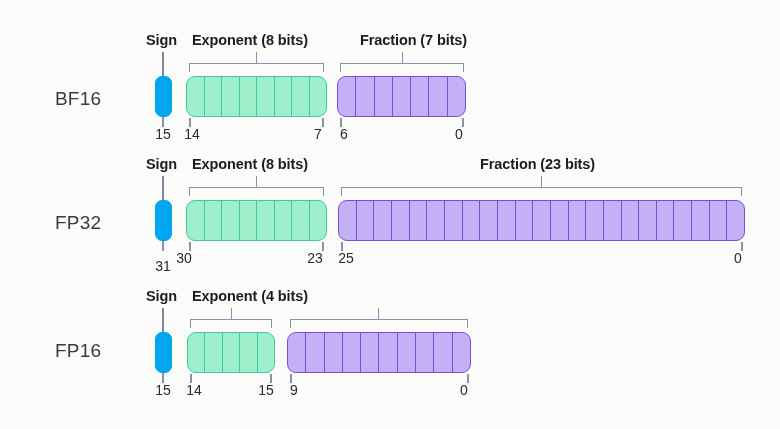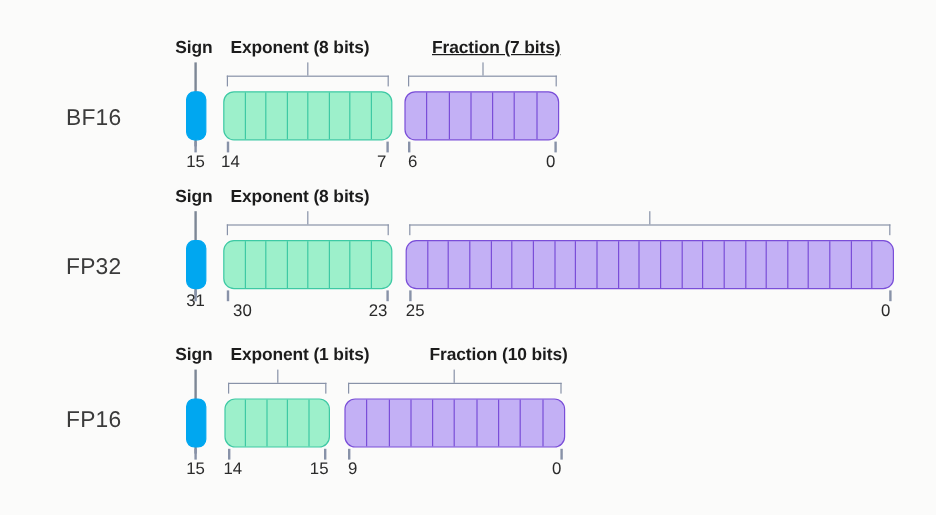"Fraction (7 bits)" div.field-caption { text-decoration: underline -> none }
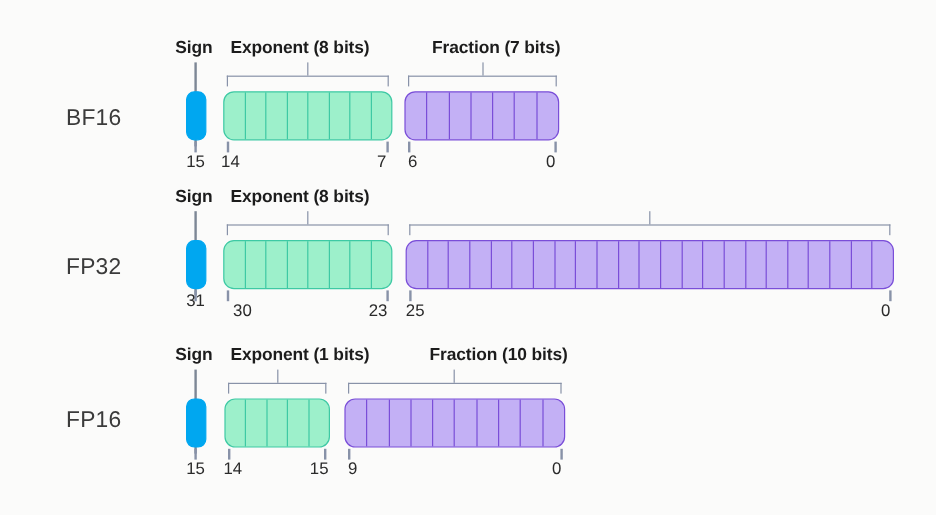"Fraction (23 bits)" div.field-caption { html: none -> <div>Fraction (23 bits)</div> }
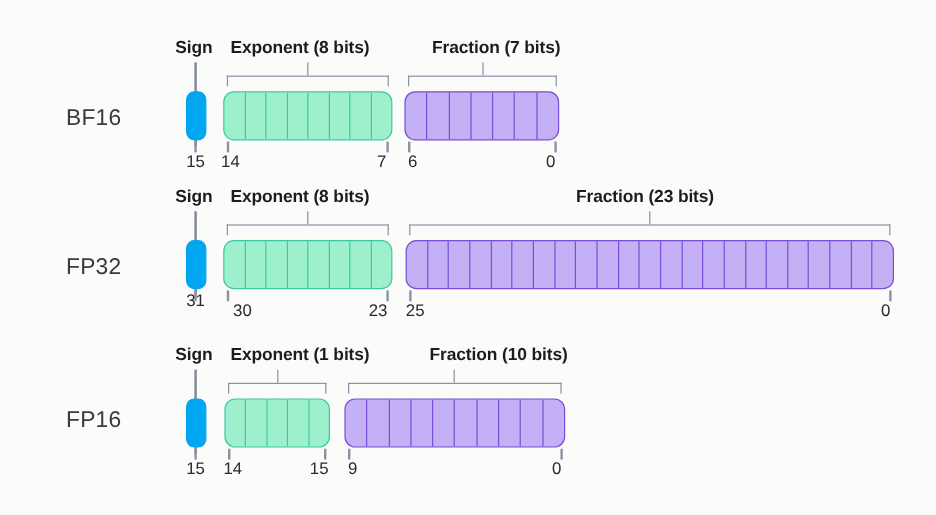"31" div.bit-num { top: 242px -> 258px }
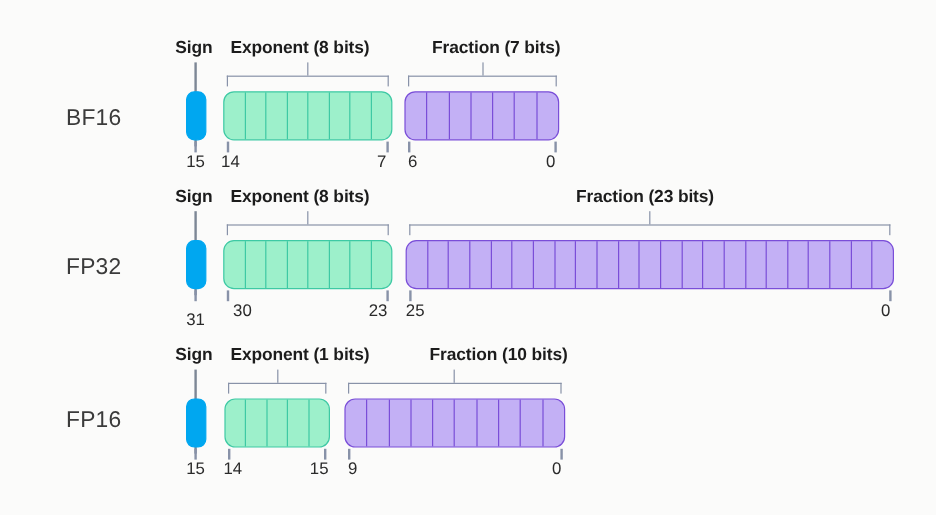"30" div.bit-num { left: 202px -> 184px }
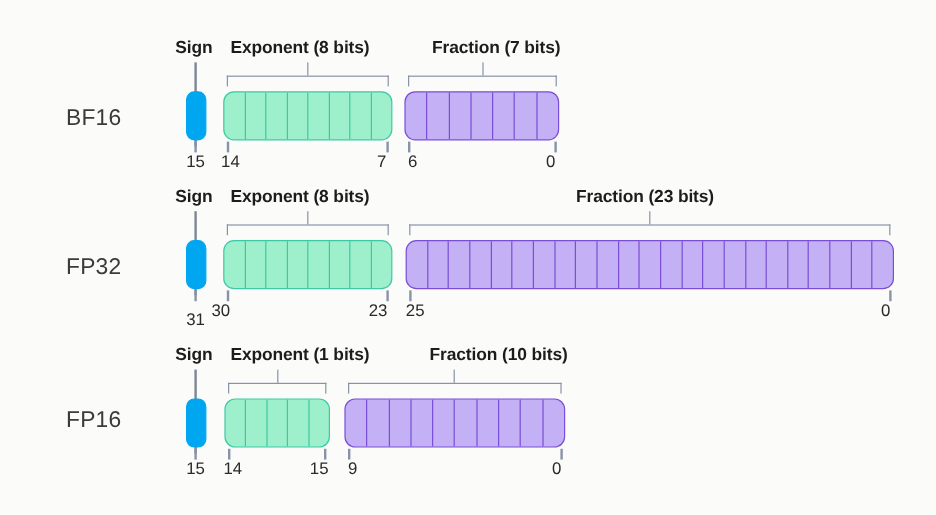"Exponent (1 bits)" div.field-caption { text: 1 -> 4 }
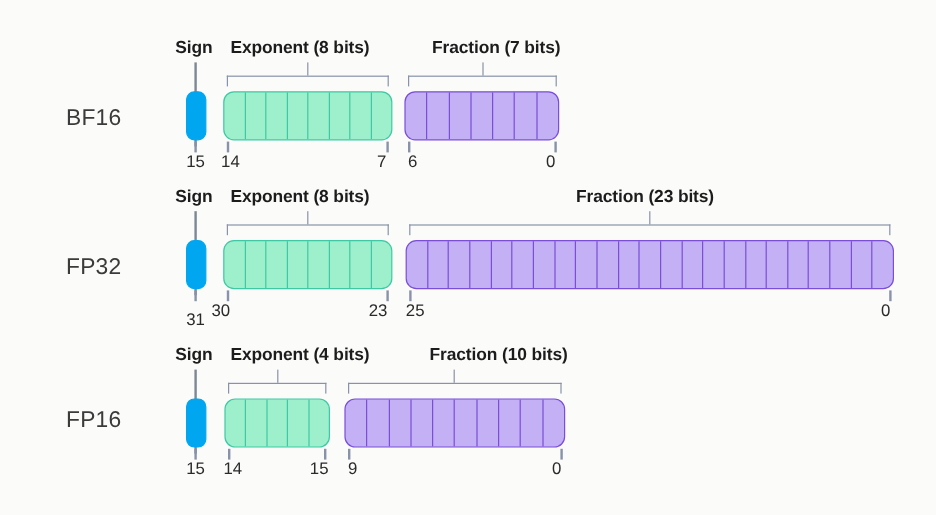"Fraction (10 bits)" div.field-caption { html: <div>Fraction (10 bits)</div> -> none }
